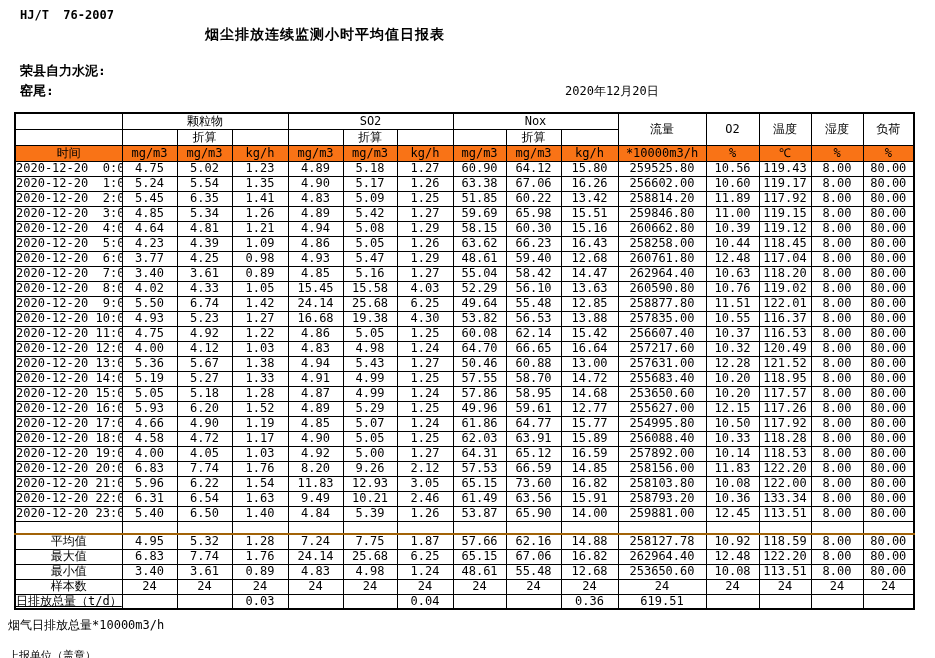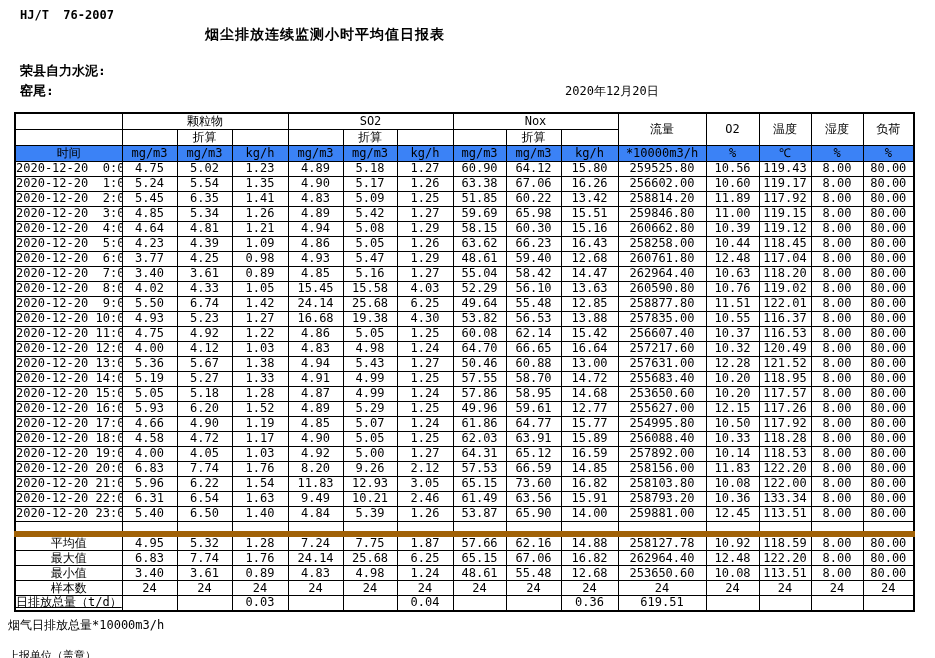"时间" .green { background: #3b82f6 -> #f97316 }
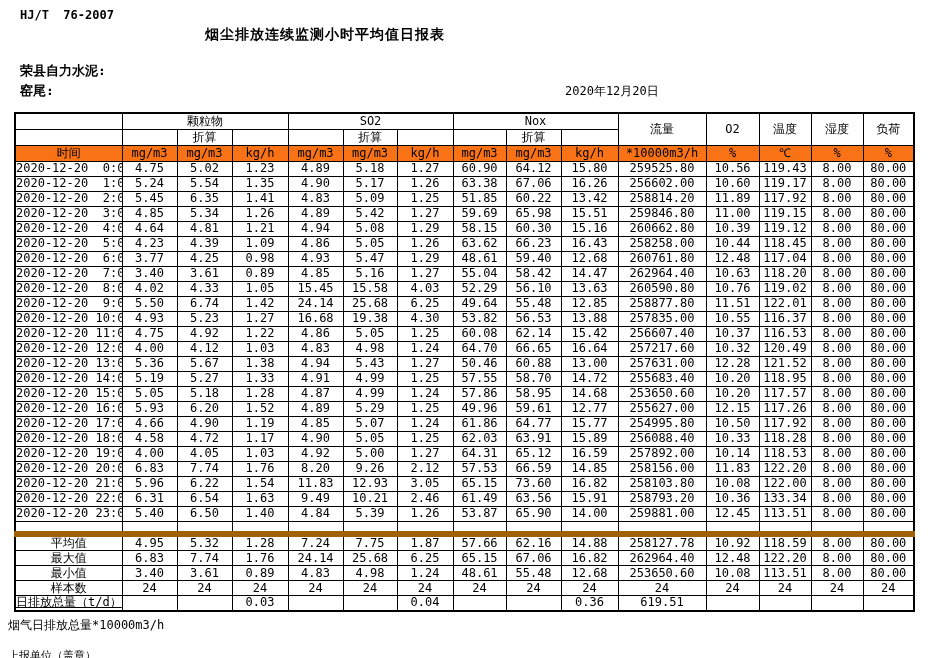"平均值" .sumtop td { border-top: 6px solid #a16207 -> 2px solid #a16207 }
